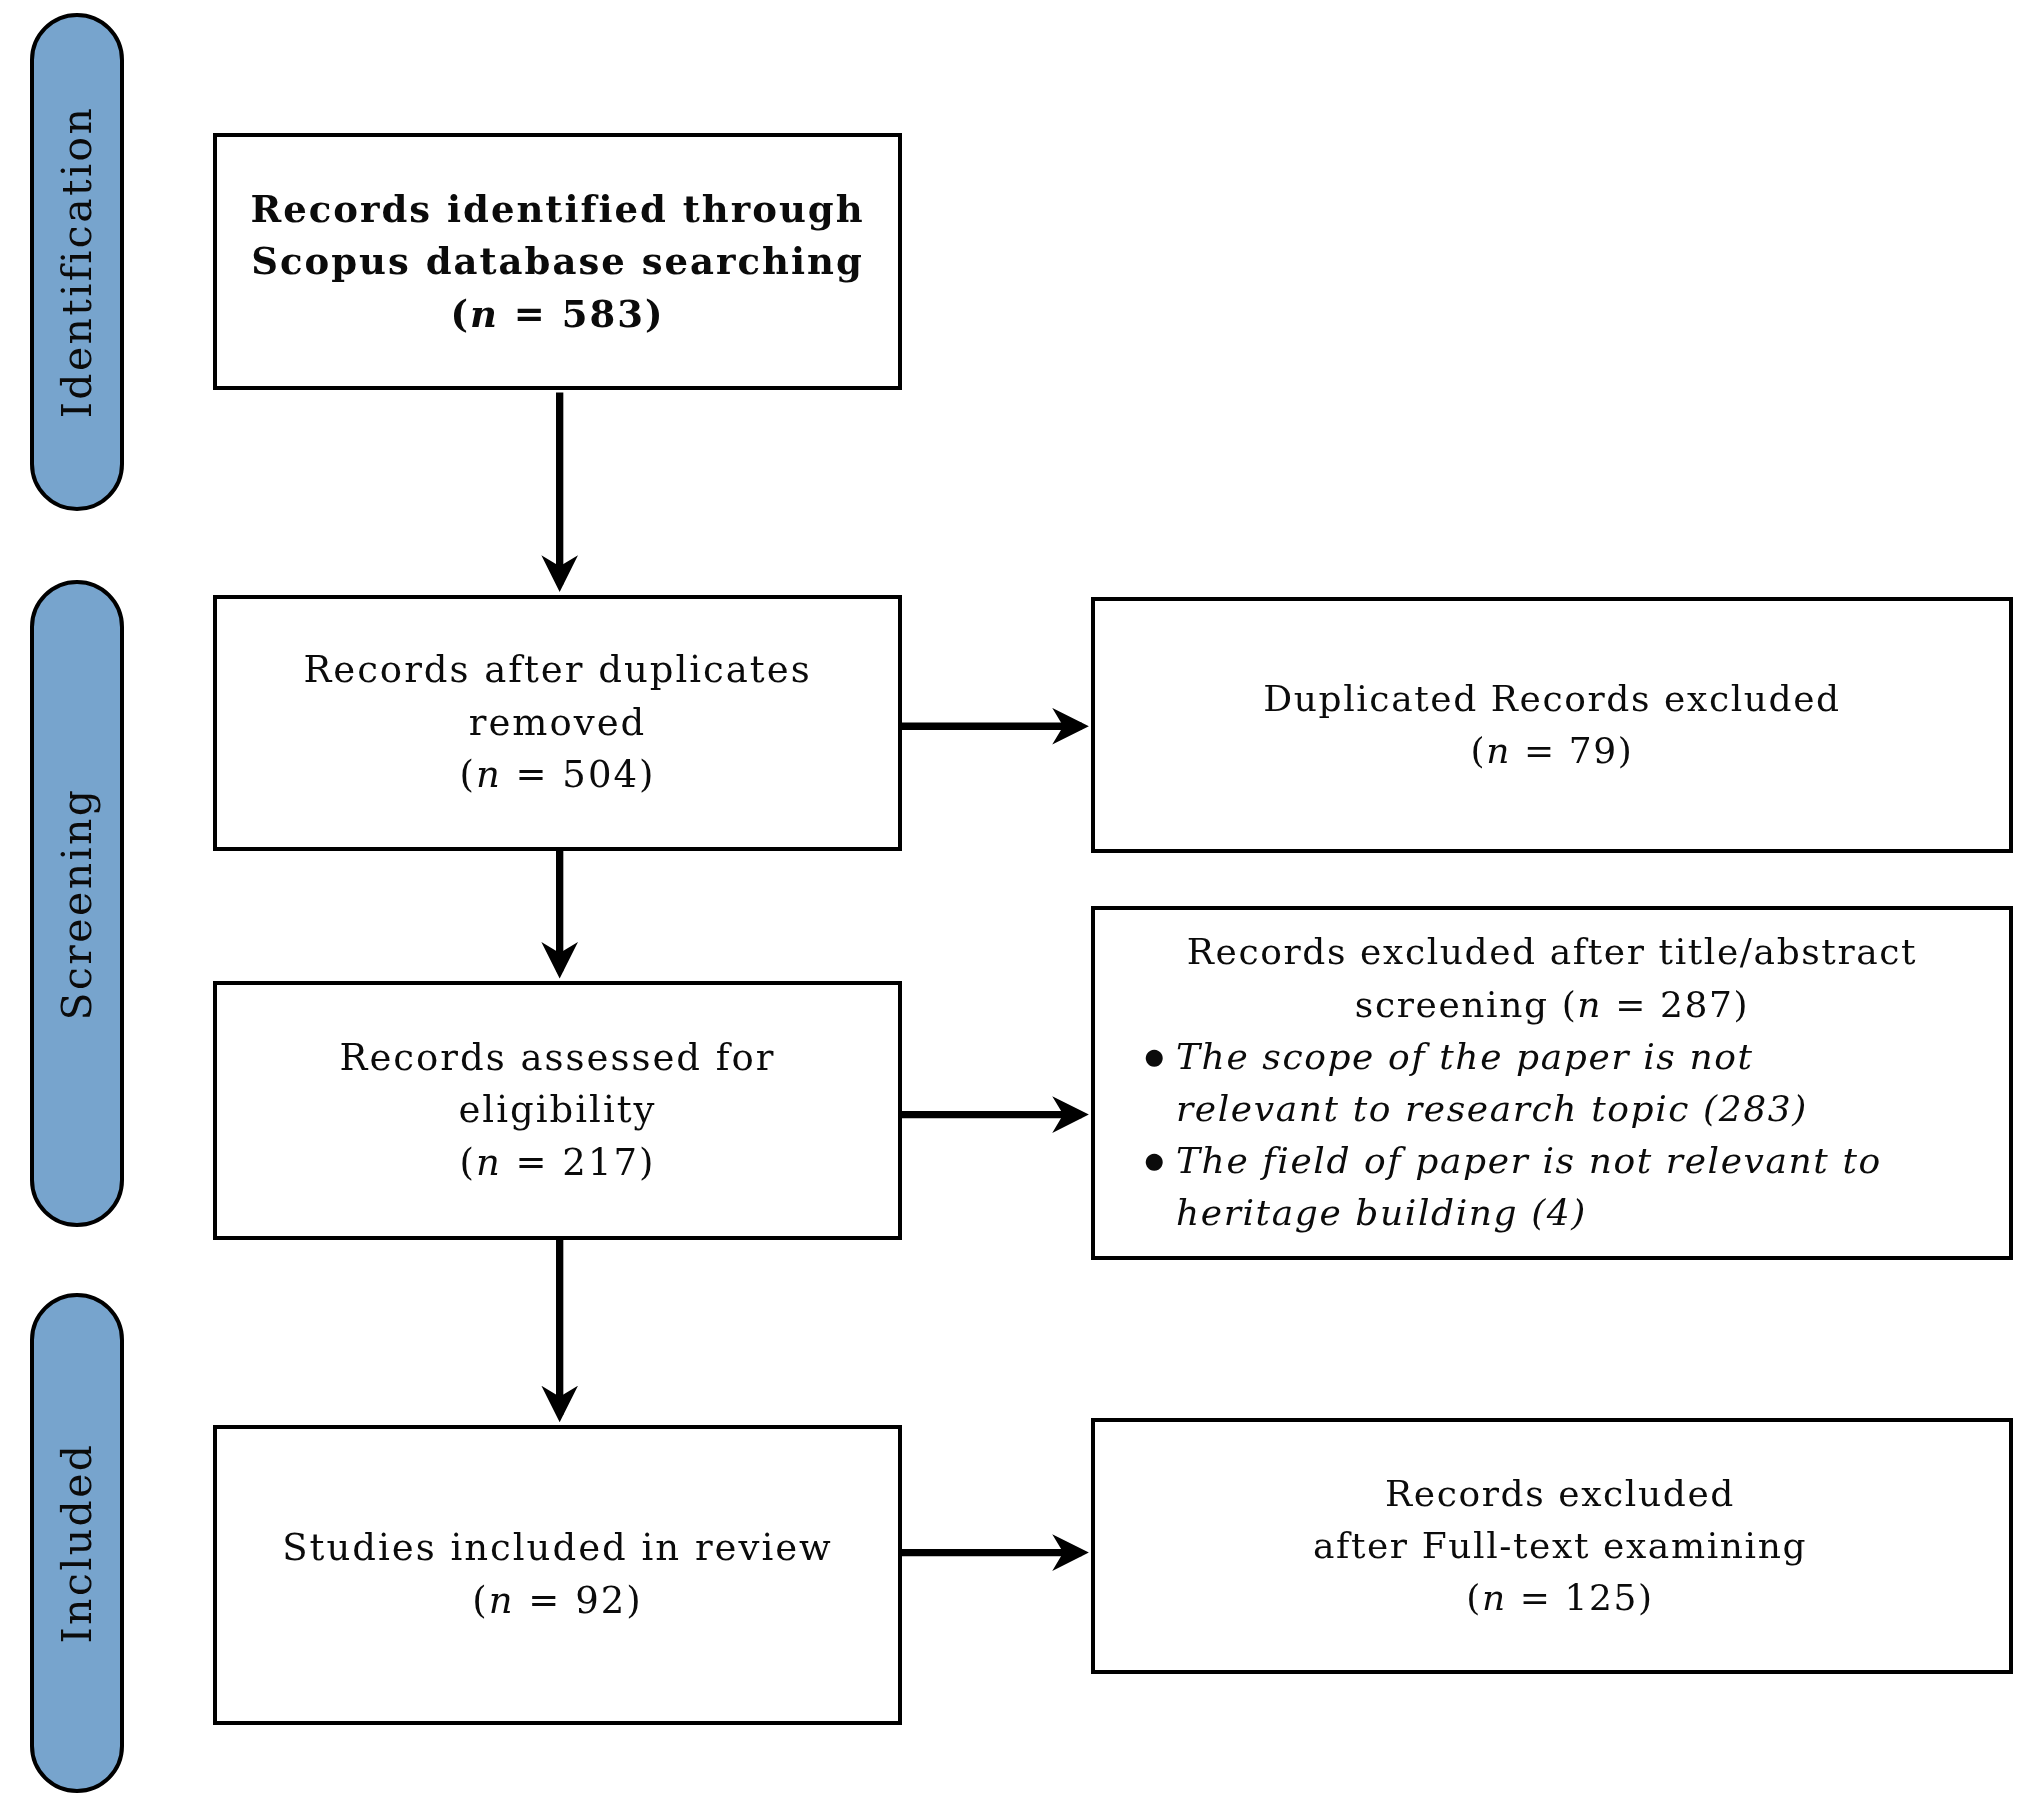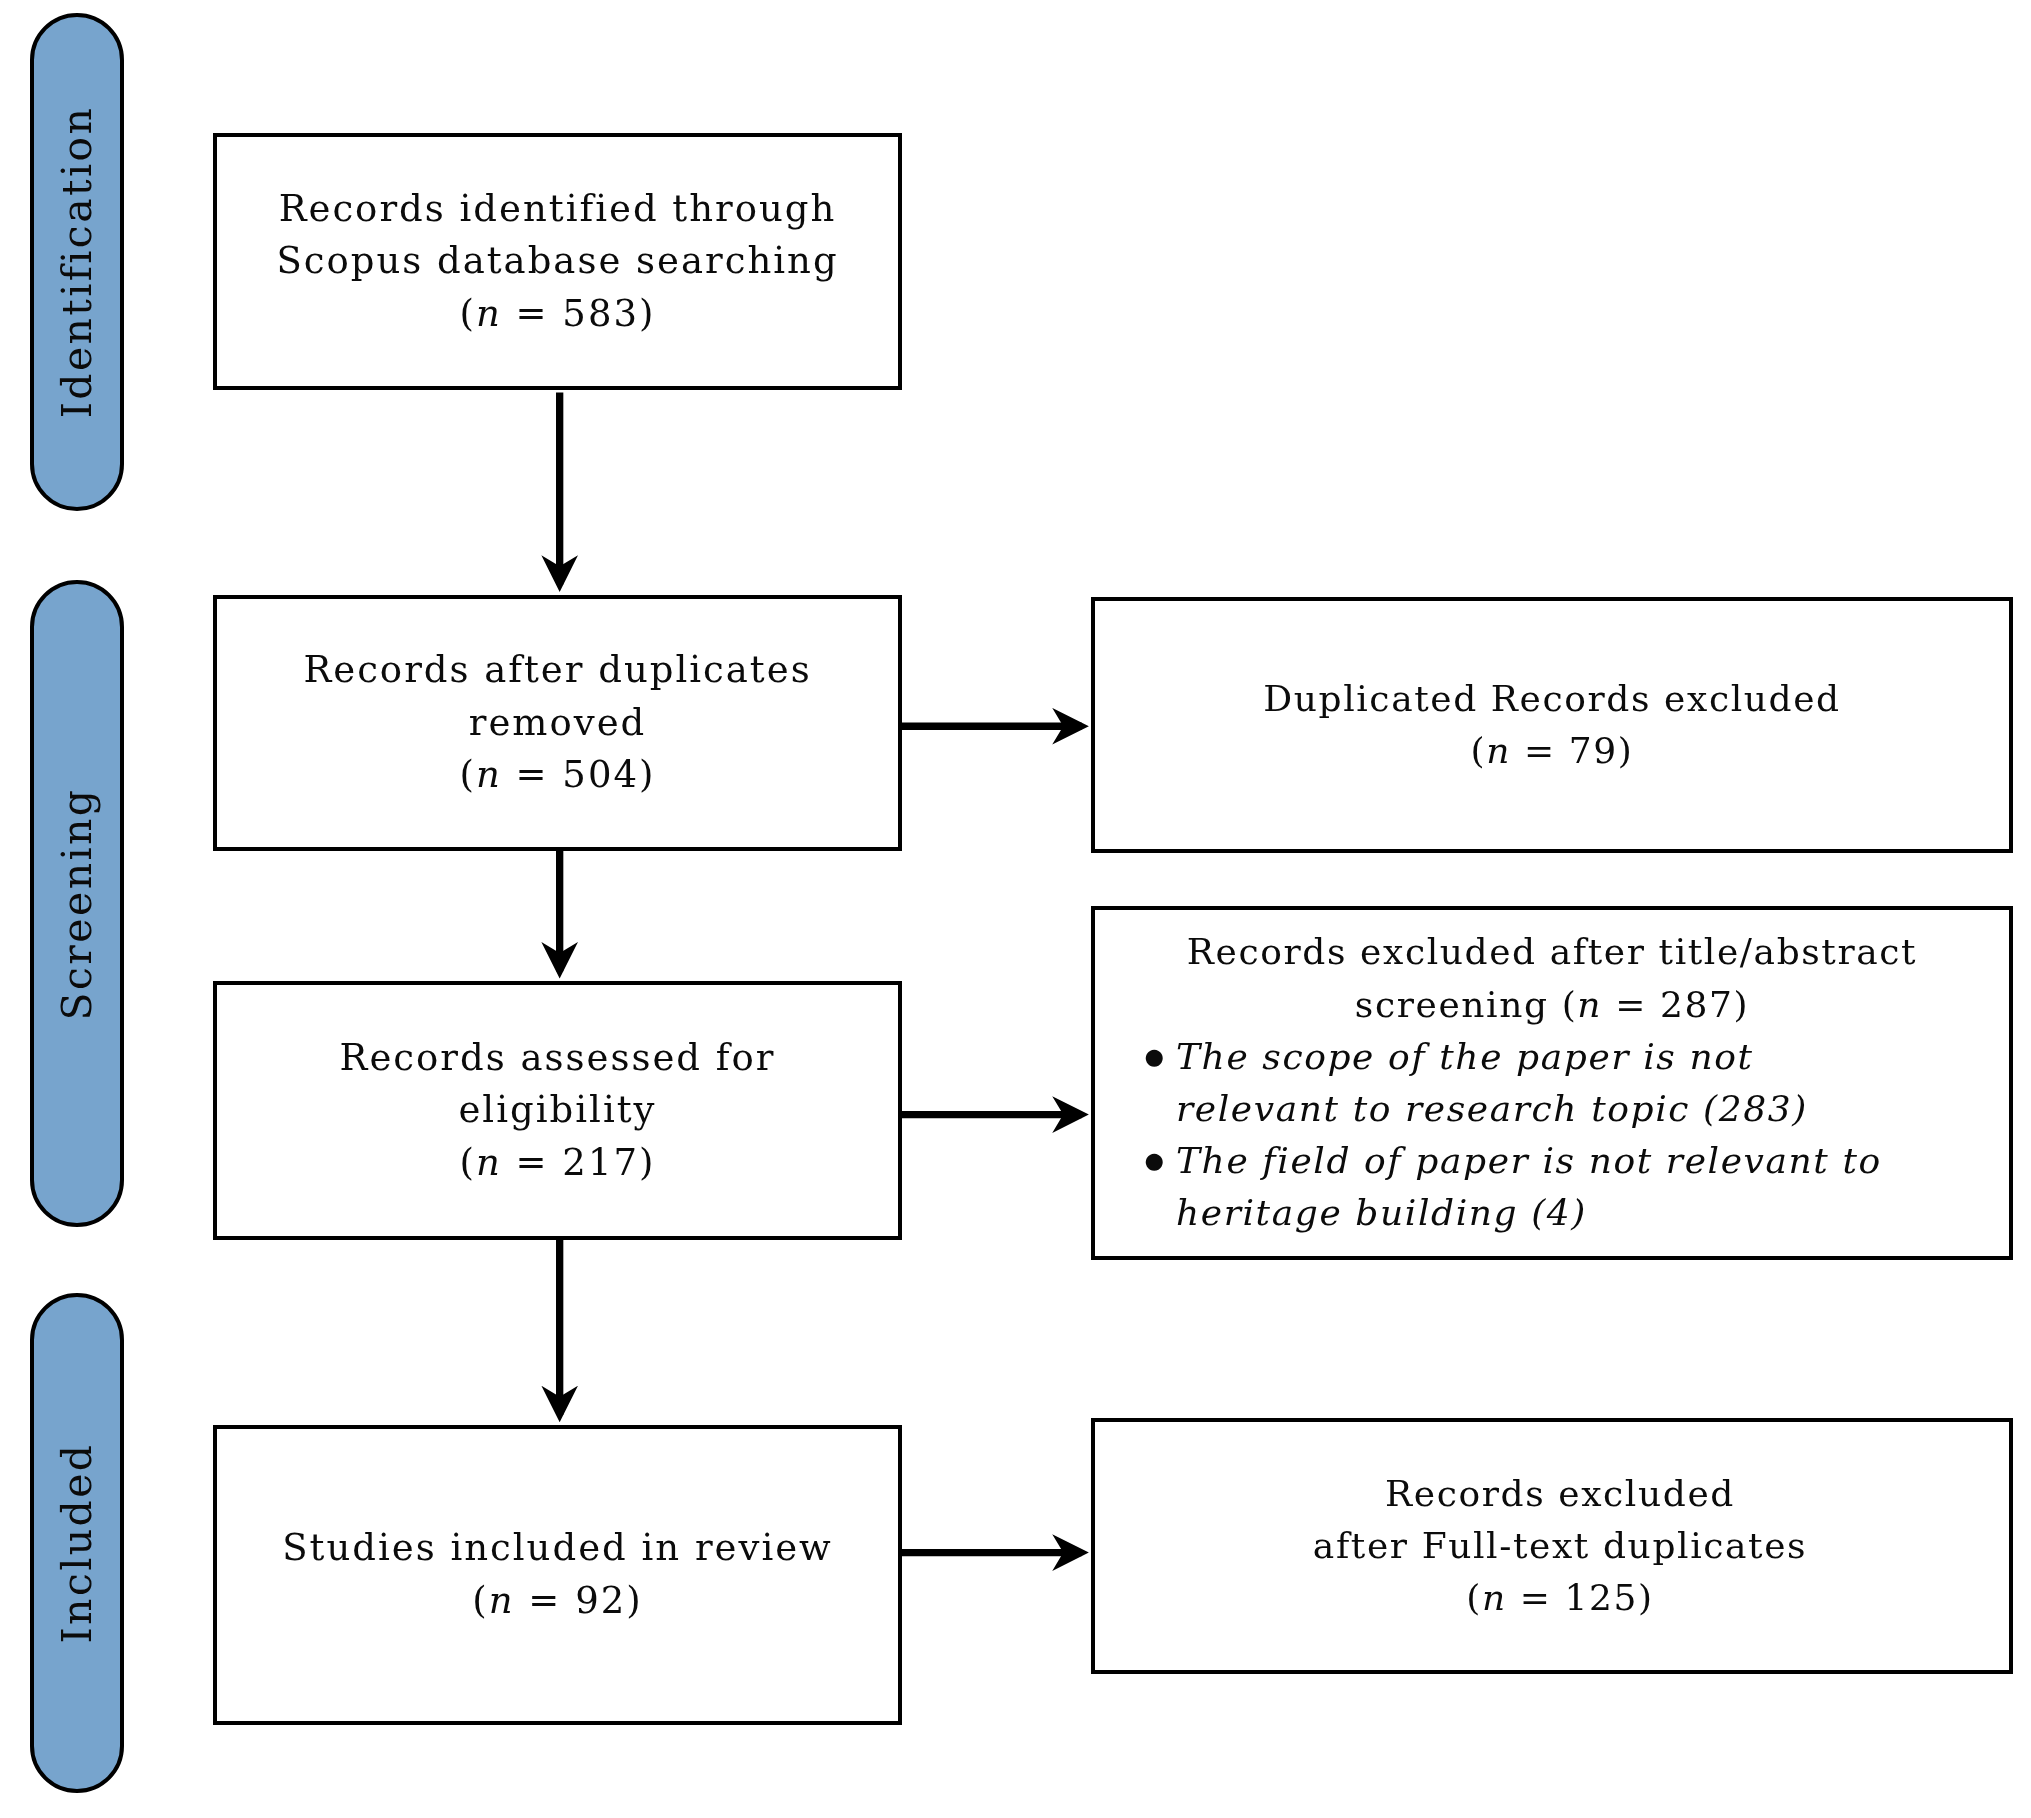"Records identified through" div.box { font-weight: none -> bold }
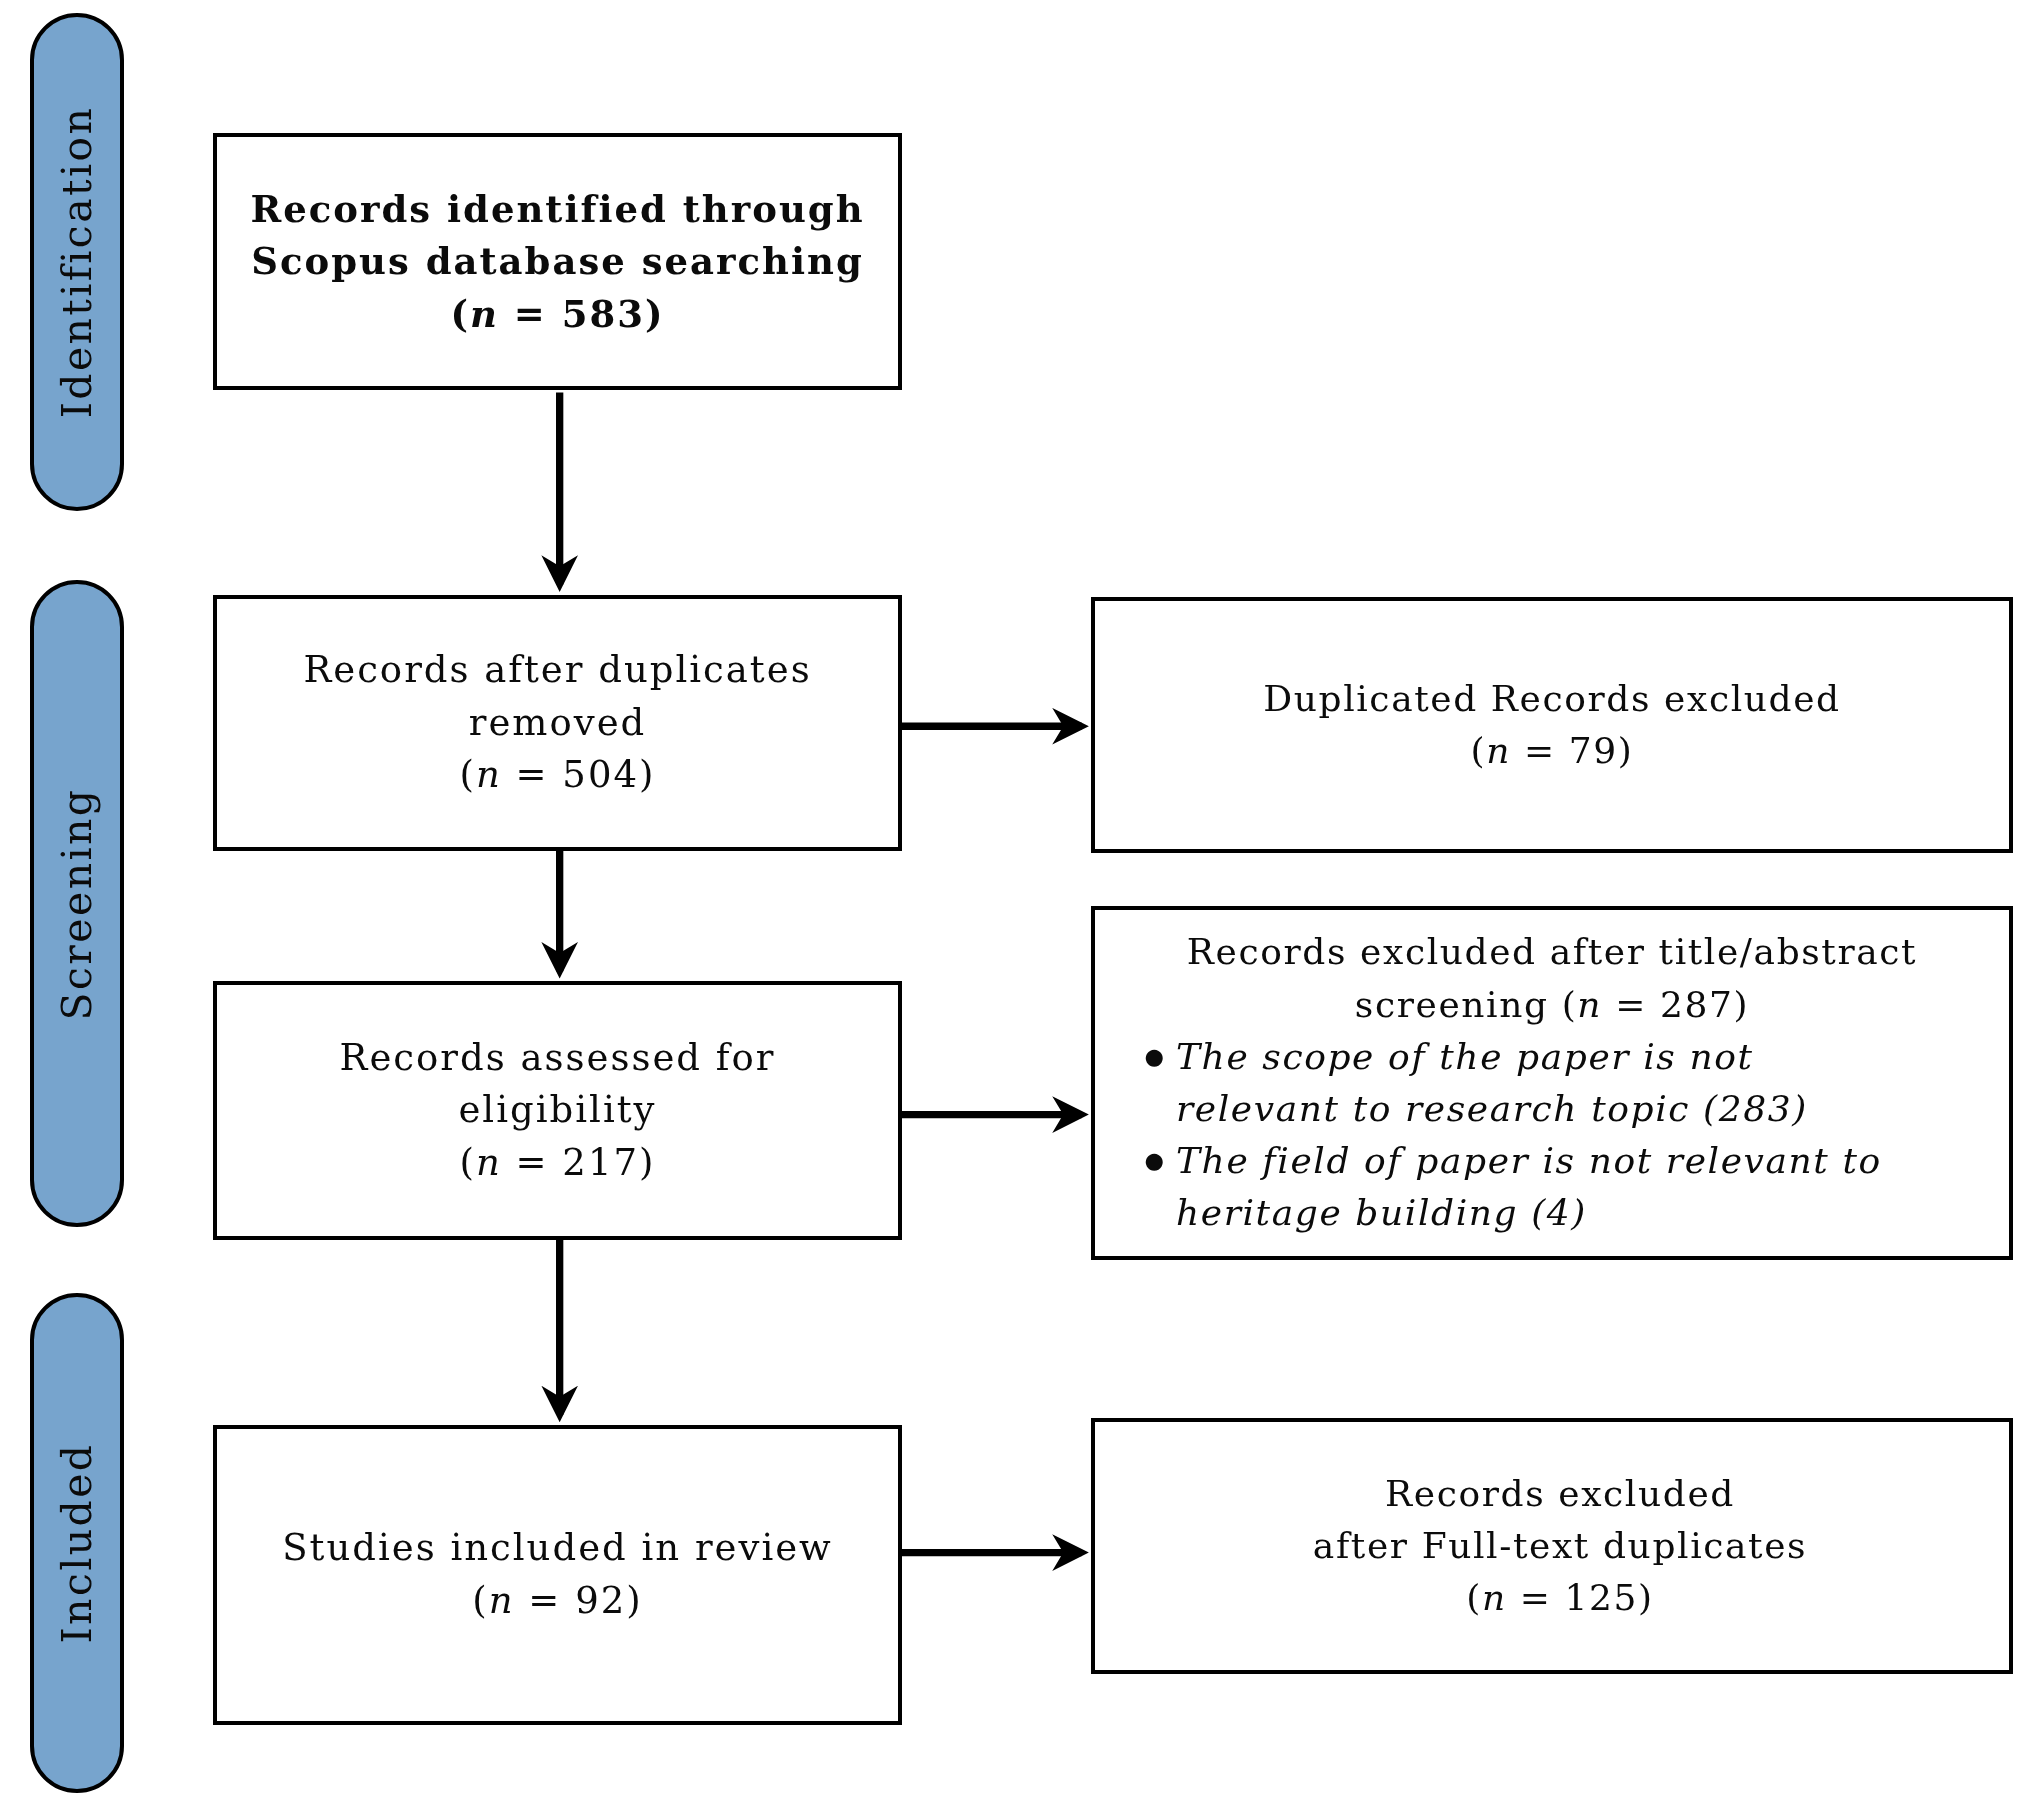"after Full-text duplicates" div.tline { text: duplicates -> examining }
